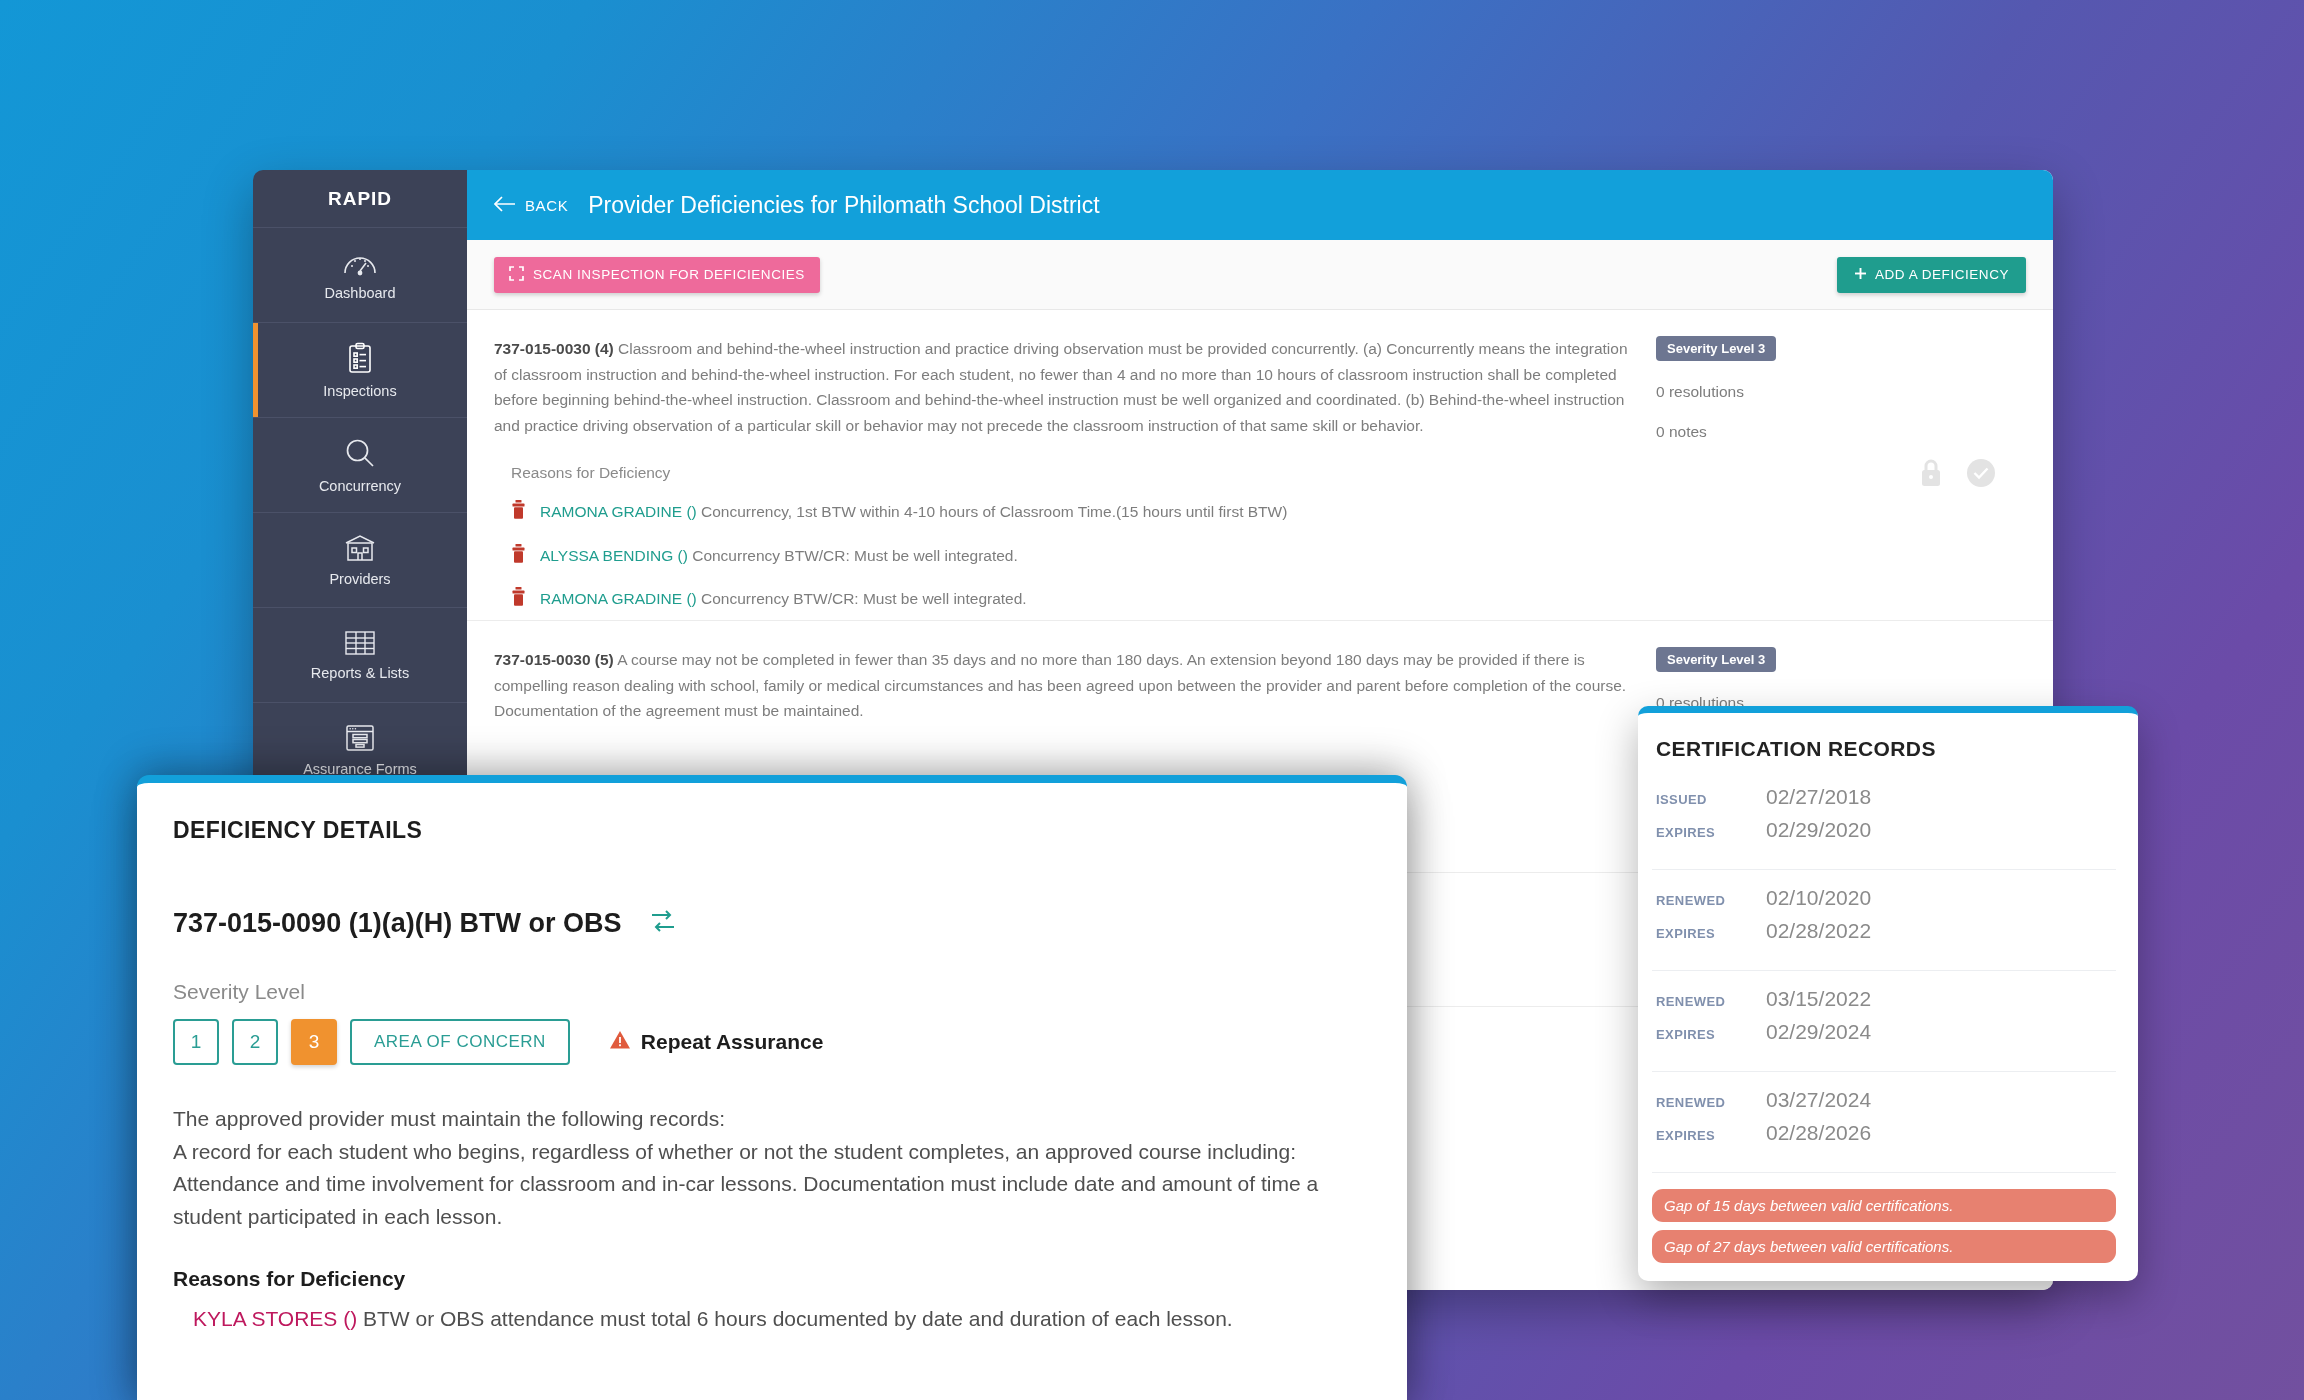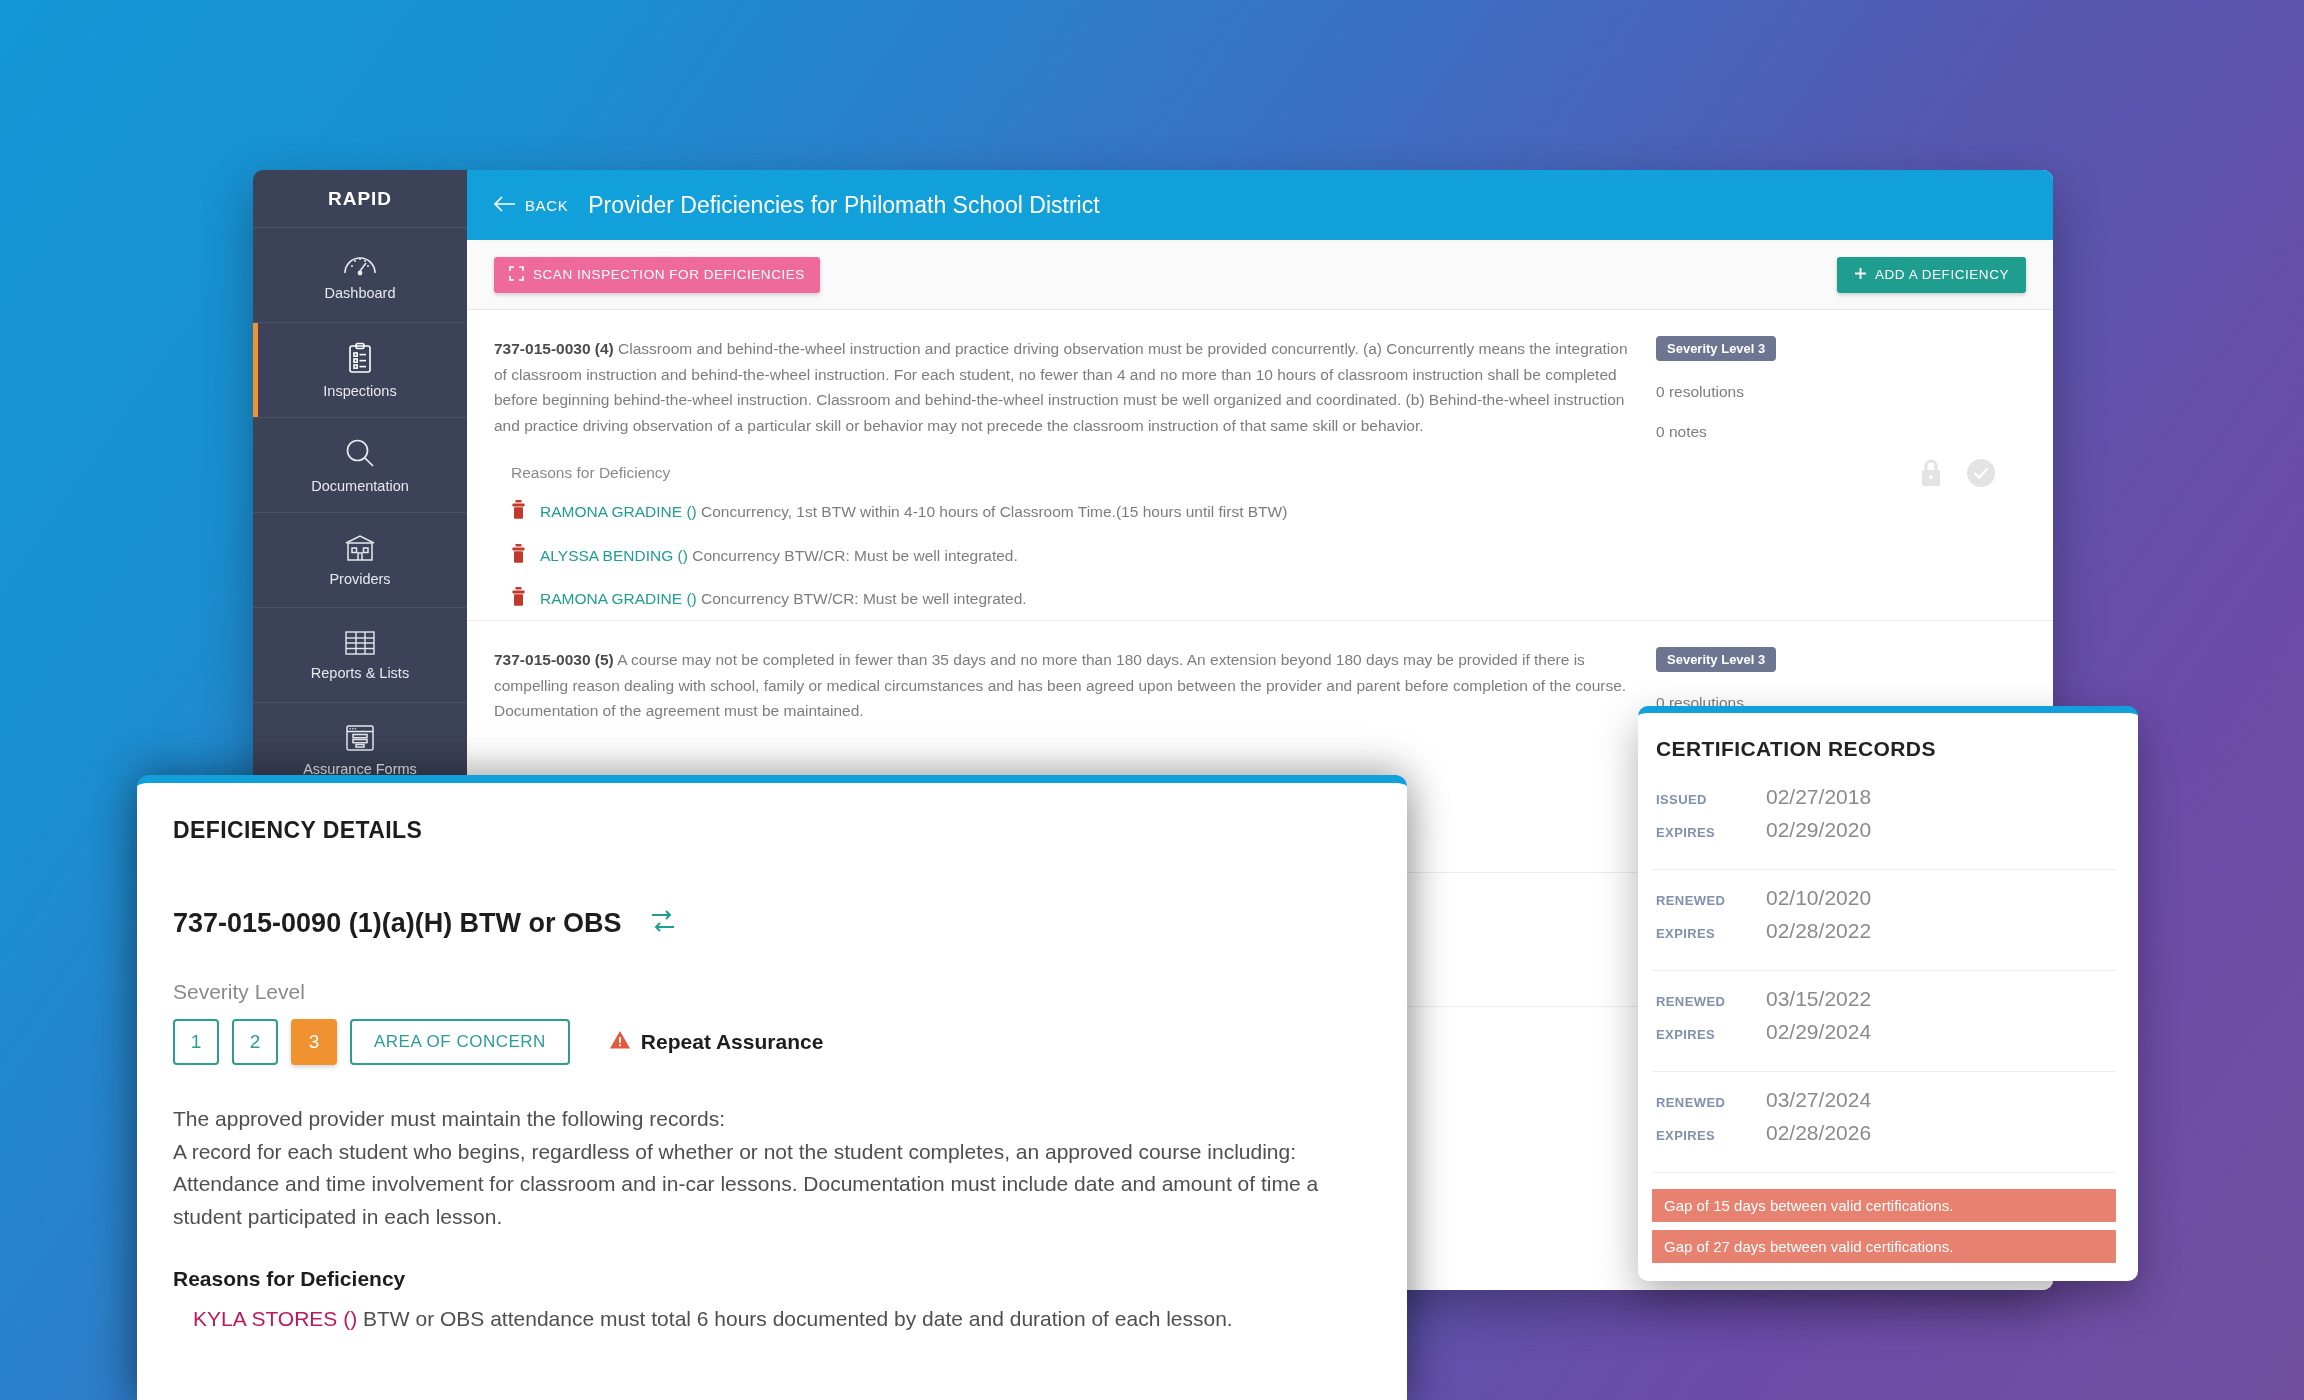"Documentation" span.nav-label { text: Documentation -> Concurrency }
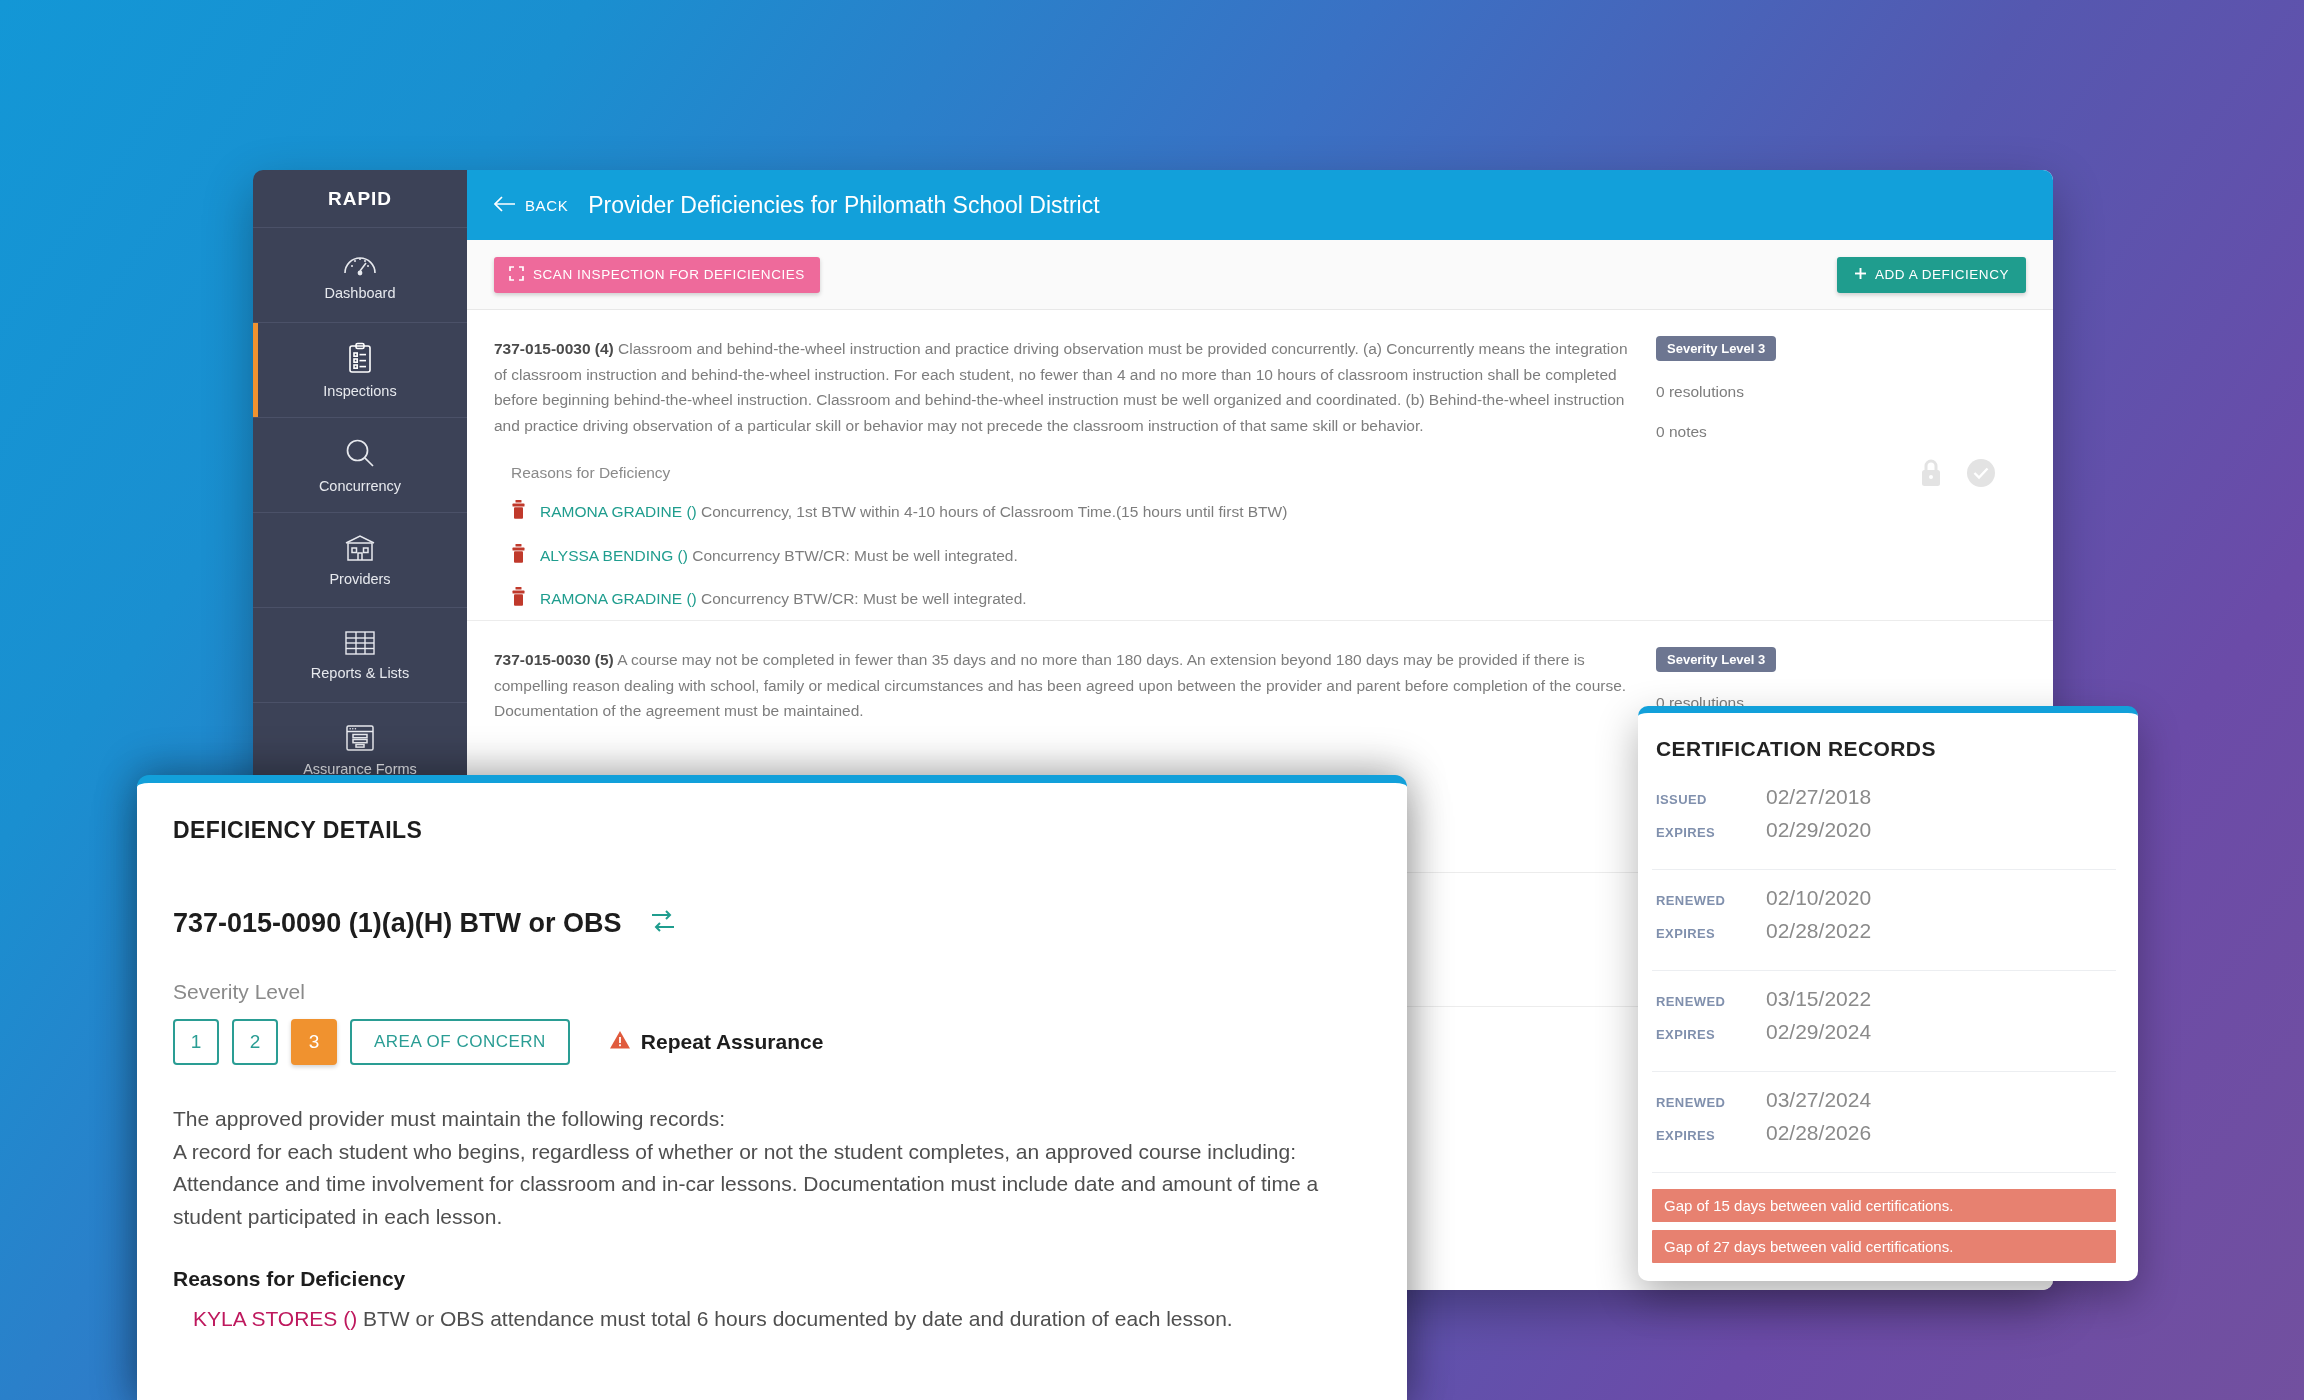"Gap of 15 days between" .gap-alert { border-radius: 1px -> 11px; font-style: none -> italic }
